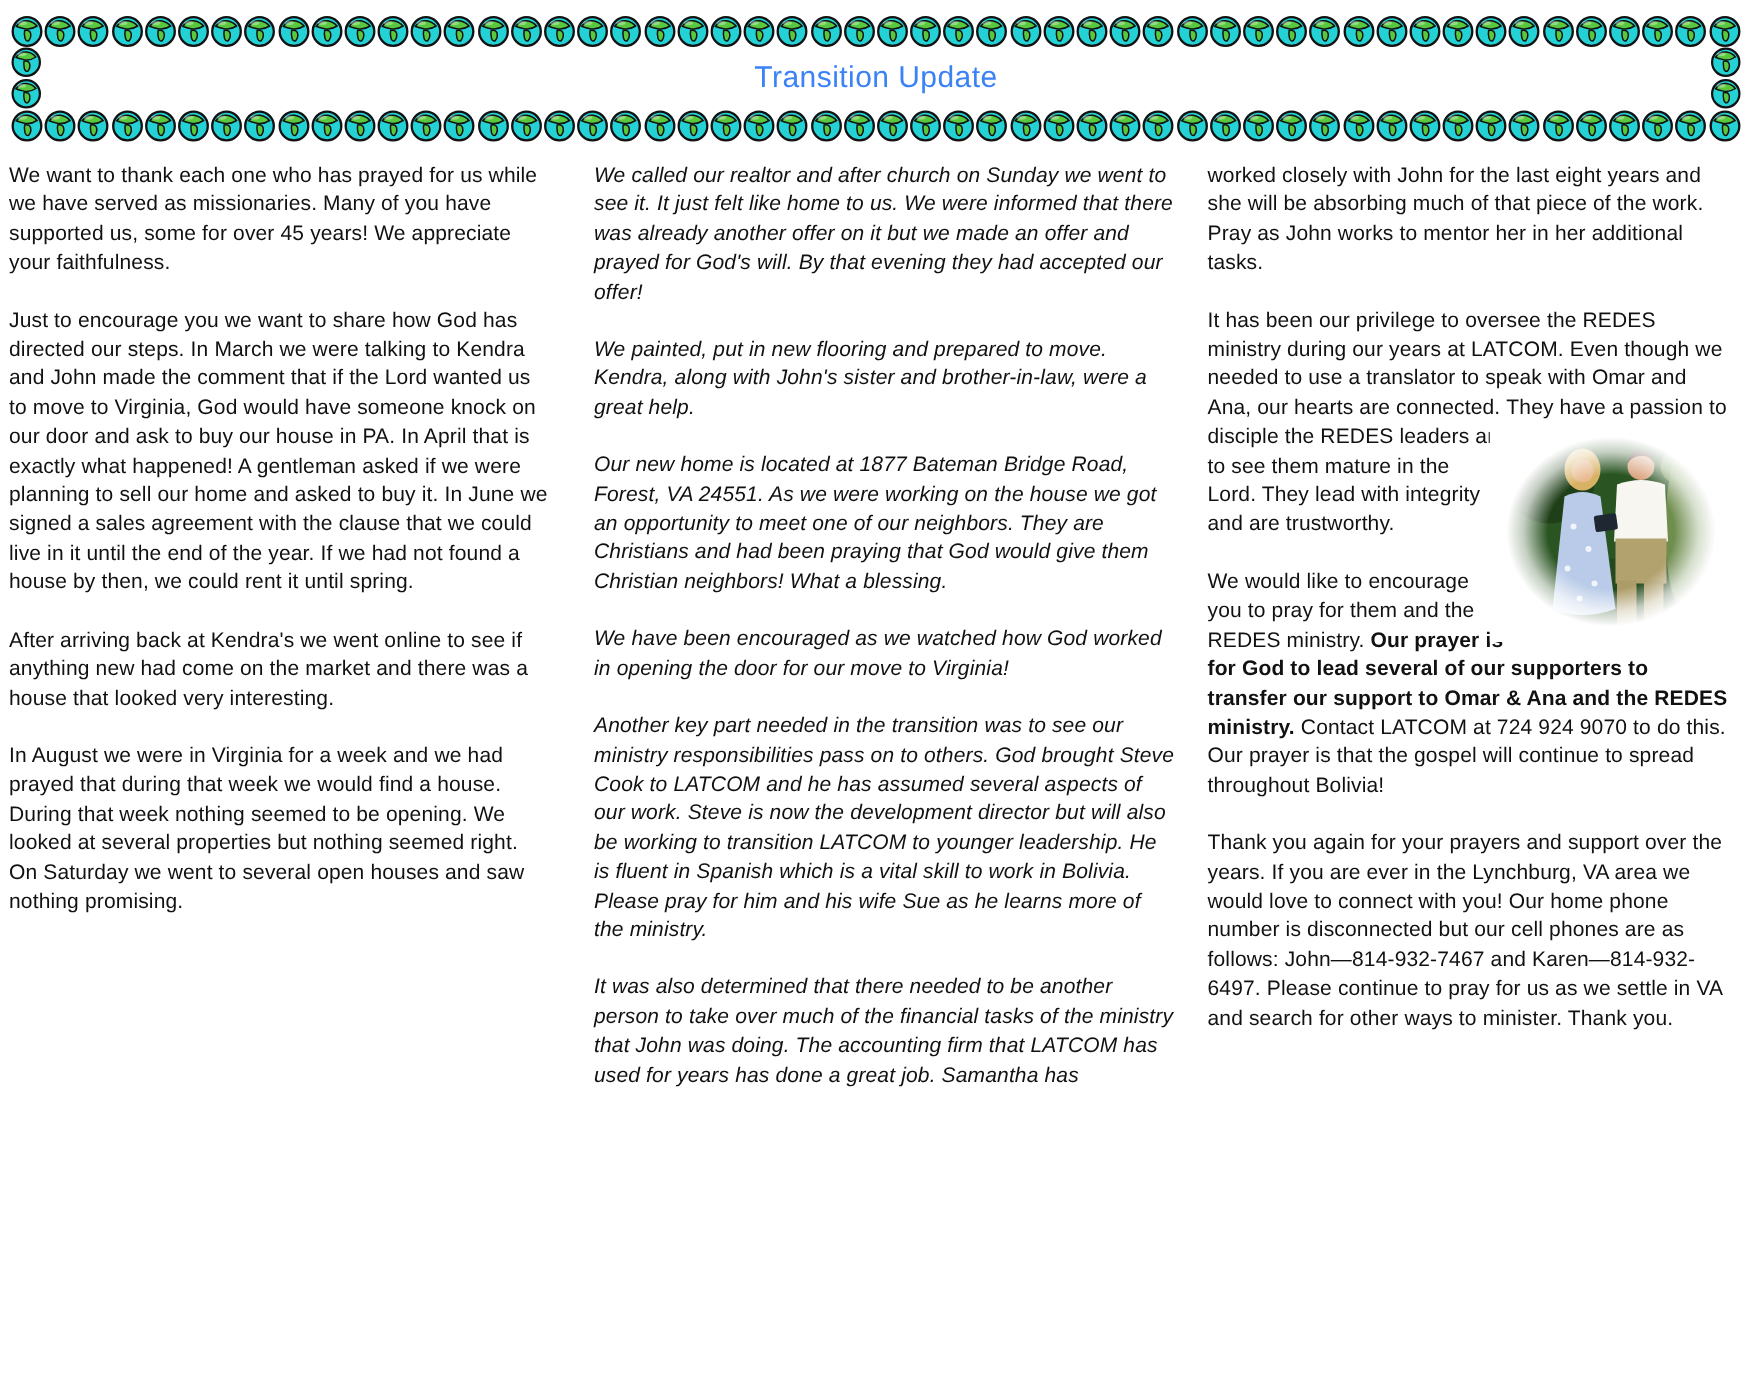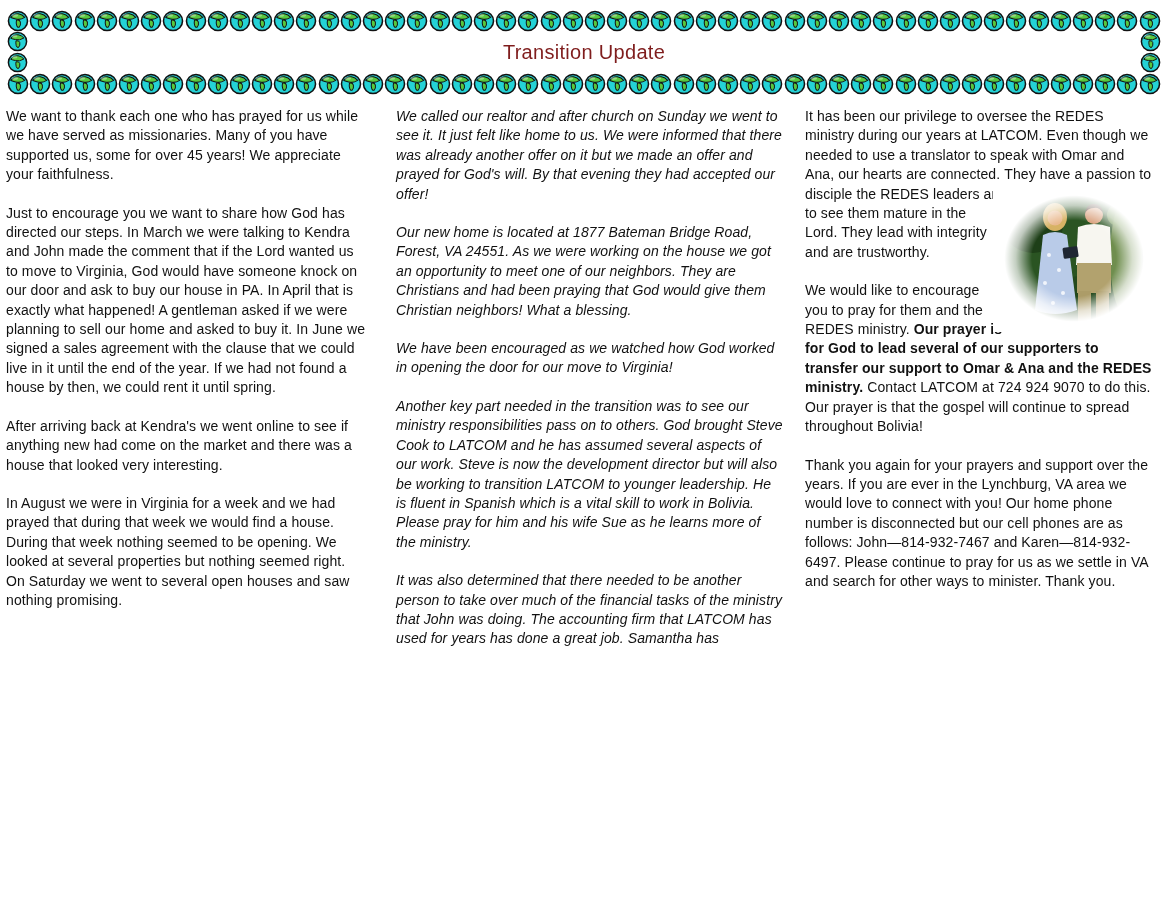"Transition Update" .page-title { color: #7f1d1d -> #3b82f6 }
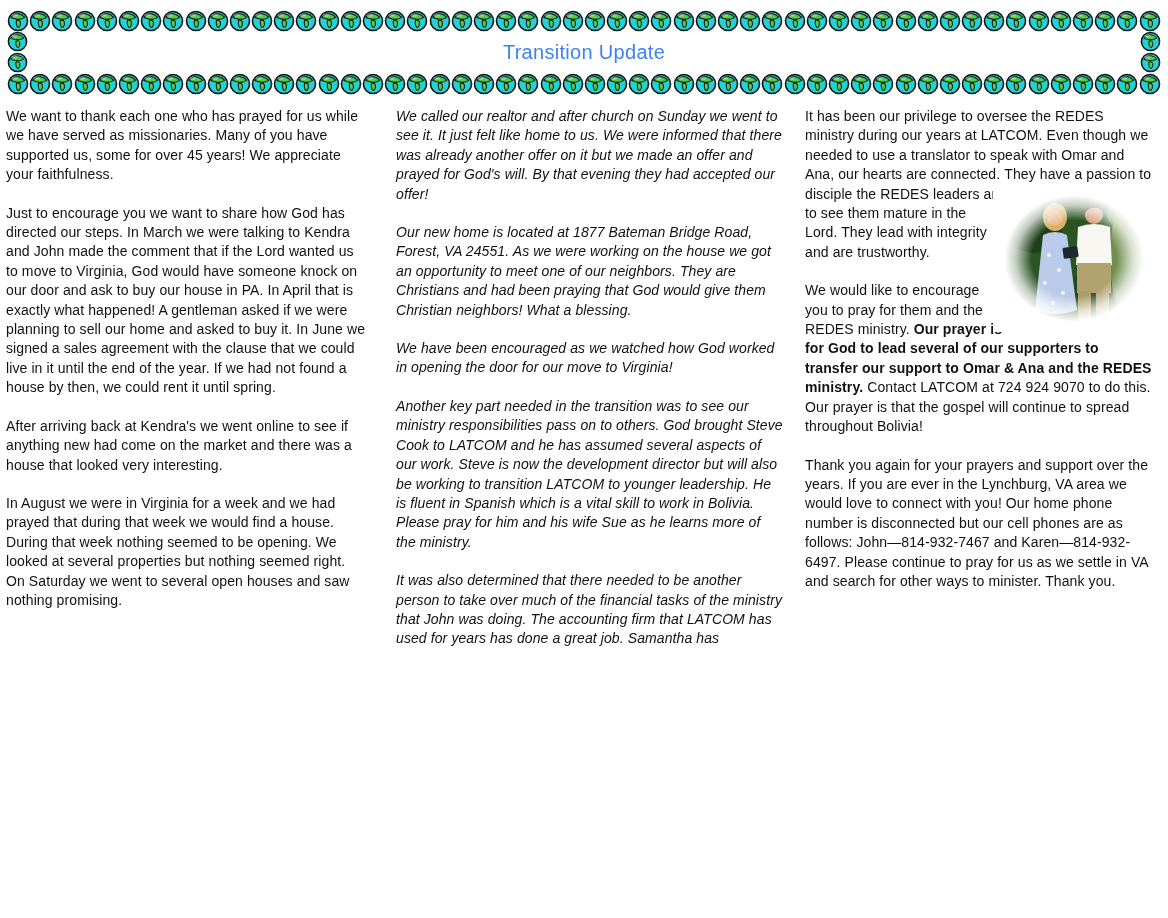"worked closely with John for" p { html: none -> <p>worked closely with John for the last eight years and she will be absorbing much of that piece of the work. Pray as John works to mentor her in her additional tasks.</p> }
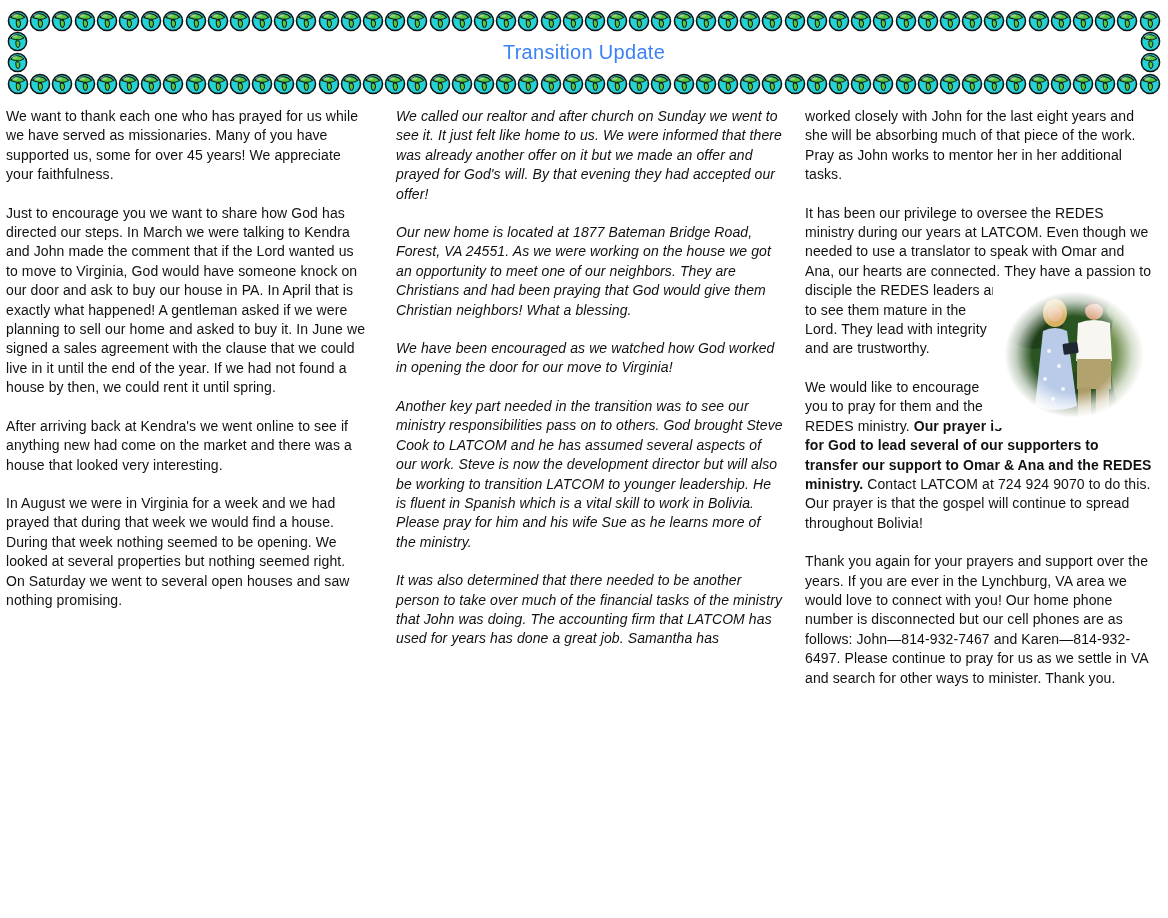"We painted, put in new" p { html: none -> <p>We painted, put in new flooring and prepared to move. Kendra, along with John's sister and brother-in-law, were a great help.</p> }
